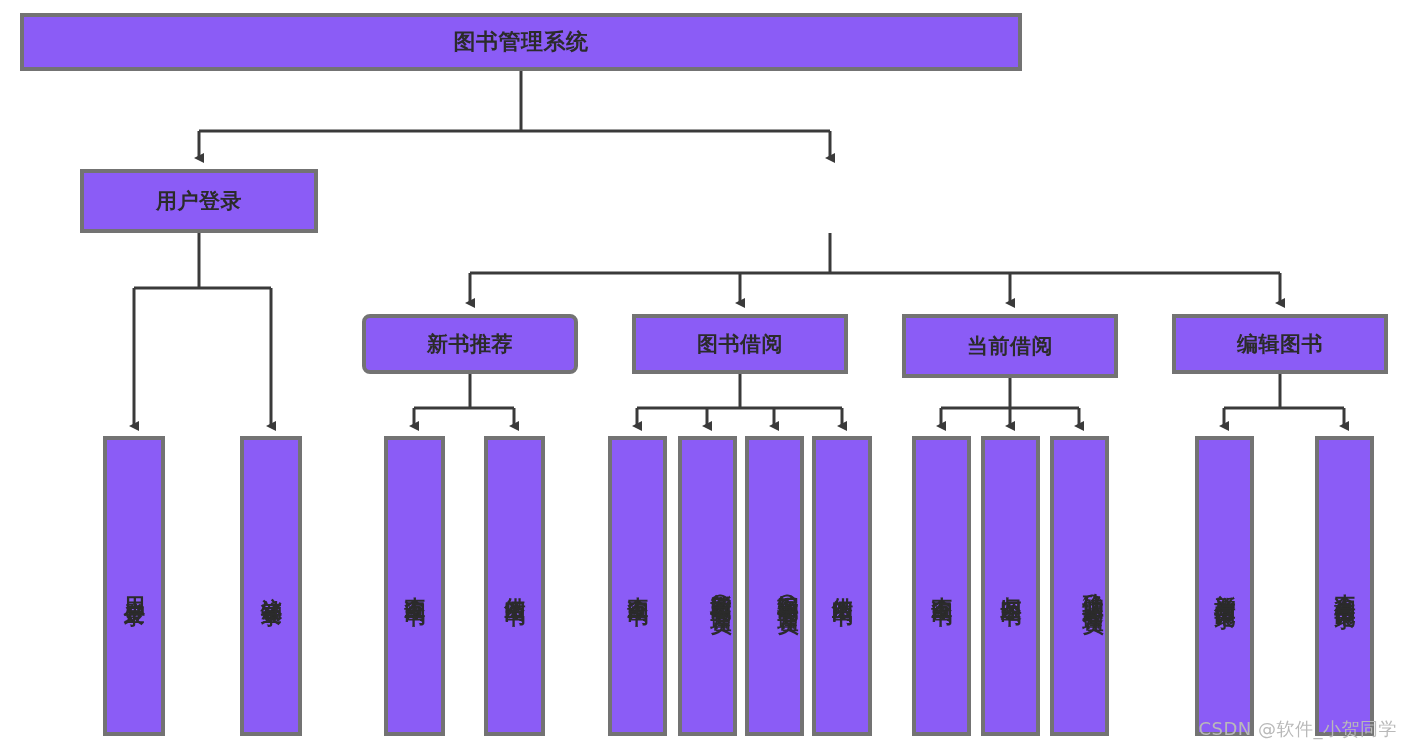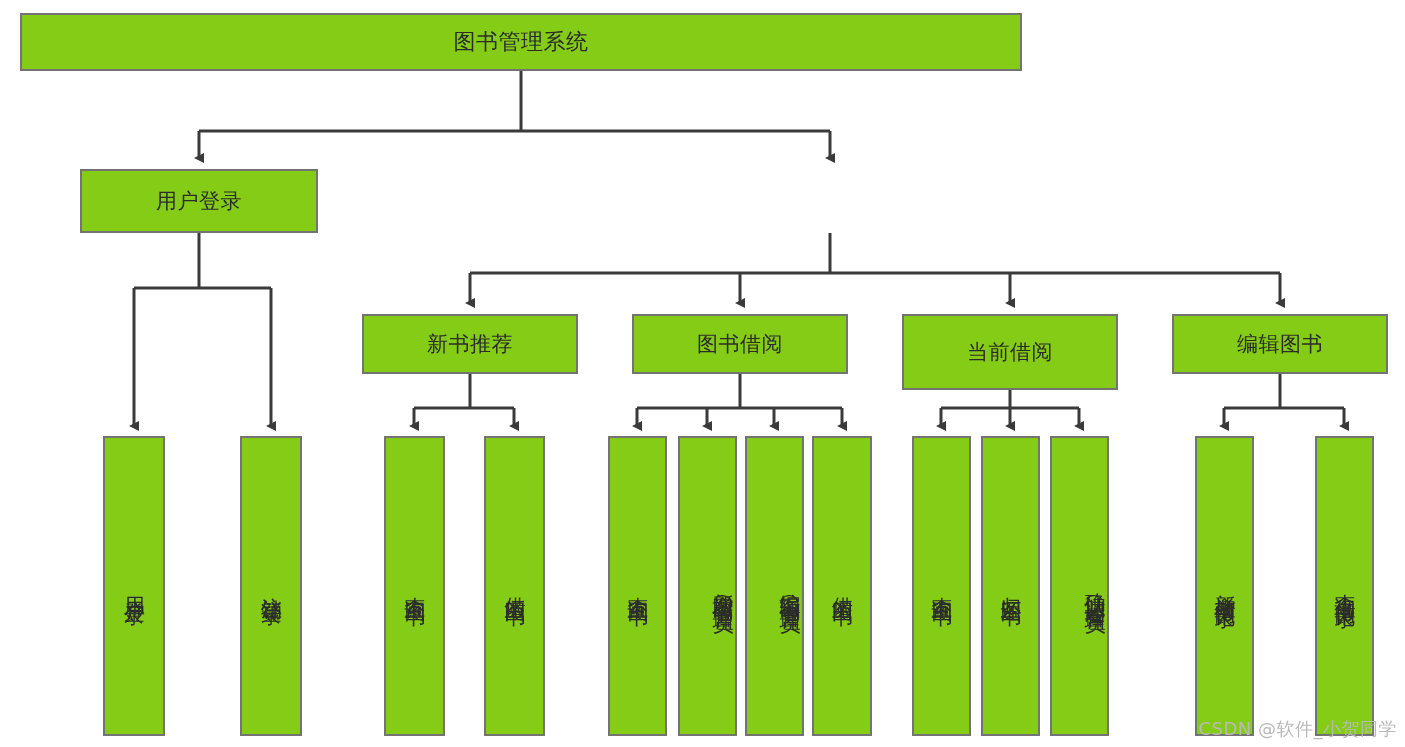"图书管理系统" .node { background: #84cc16 -> #8b5cf6; border: 2px solid #737373 -> 4px solid #737373; font-weight: none -> bold }
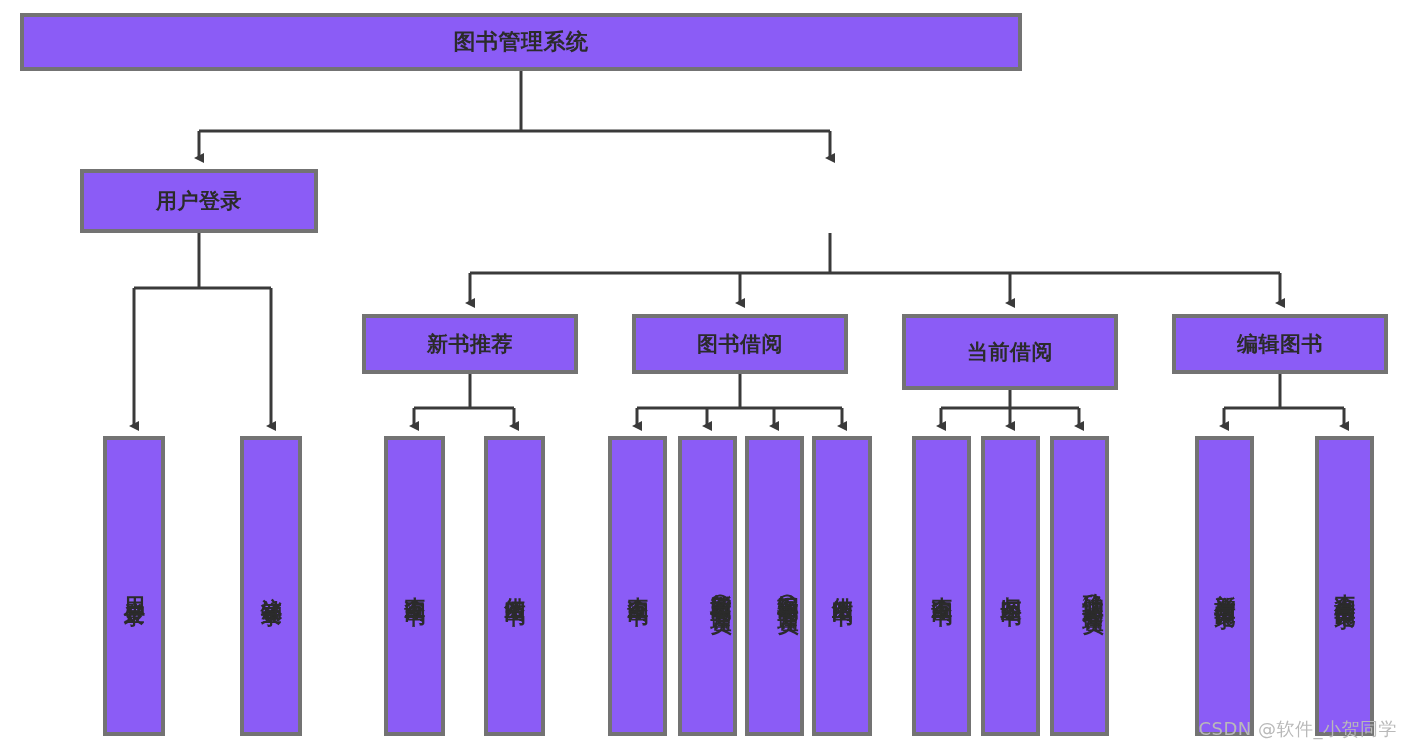"新书推荐" div.node { border-radius: none -> 8px }
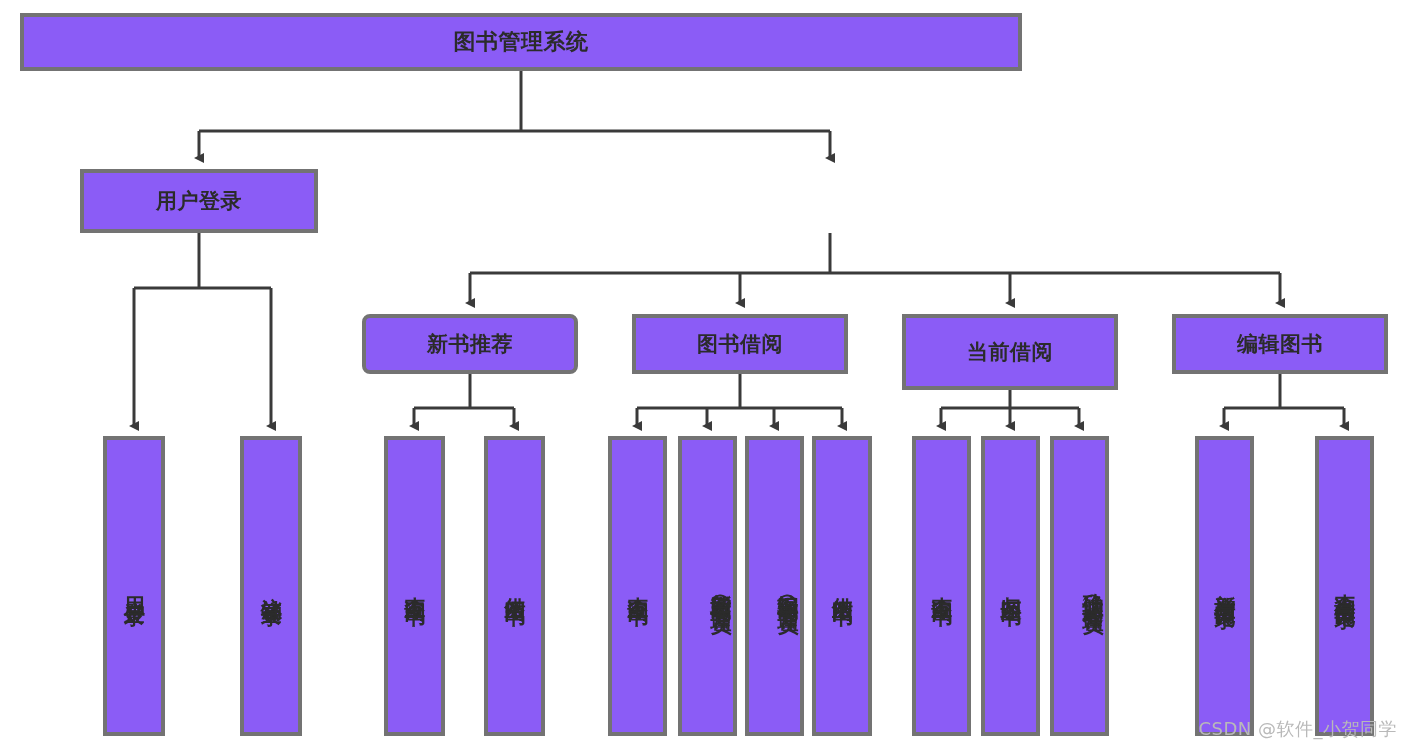"当前借阅" div.node { height: 76px -> 64px }
